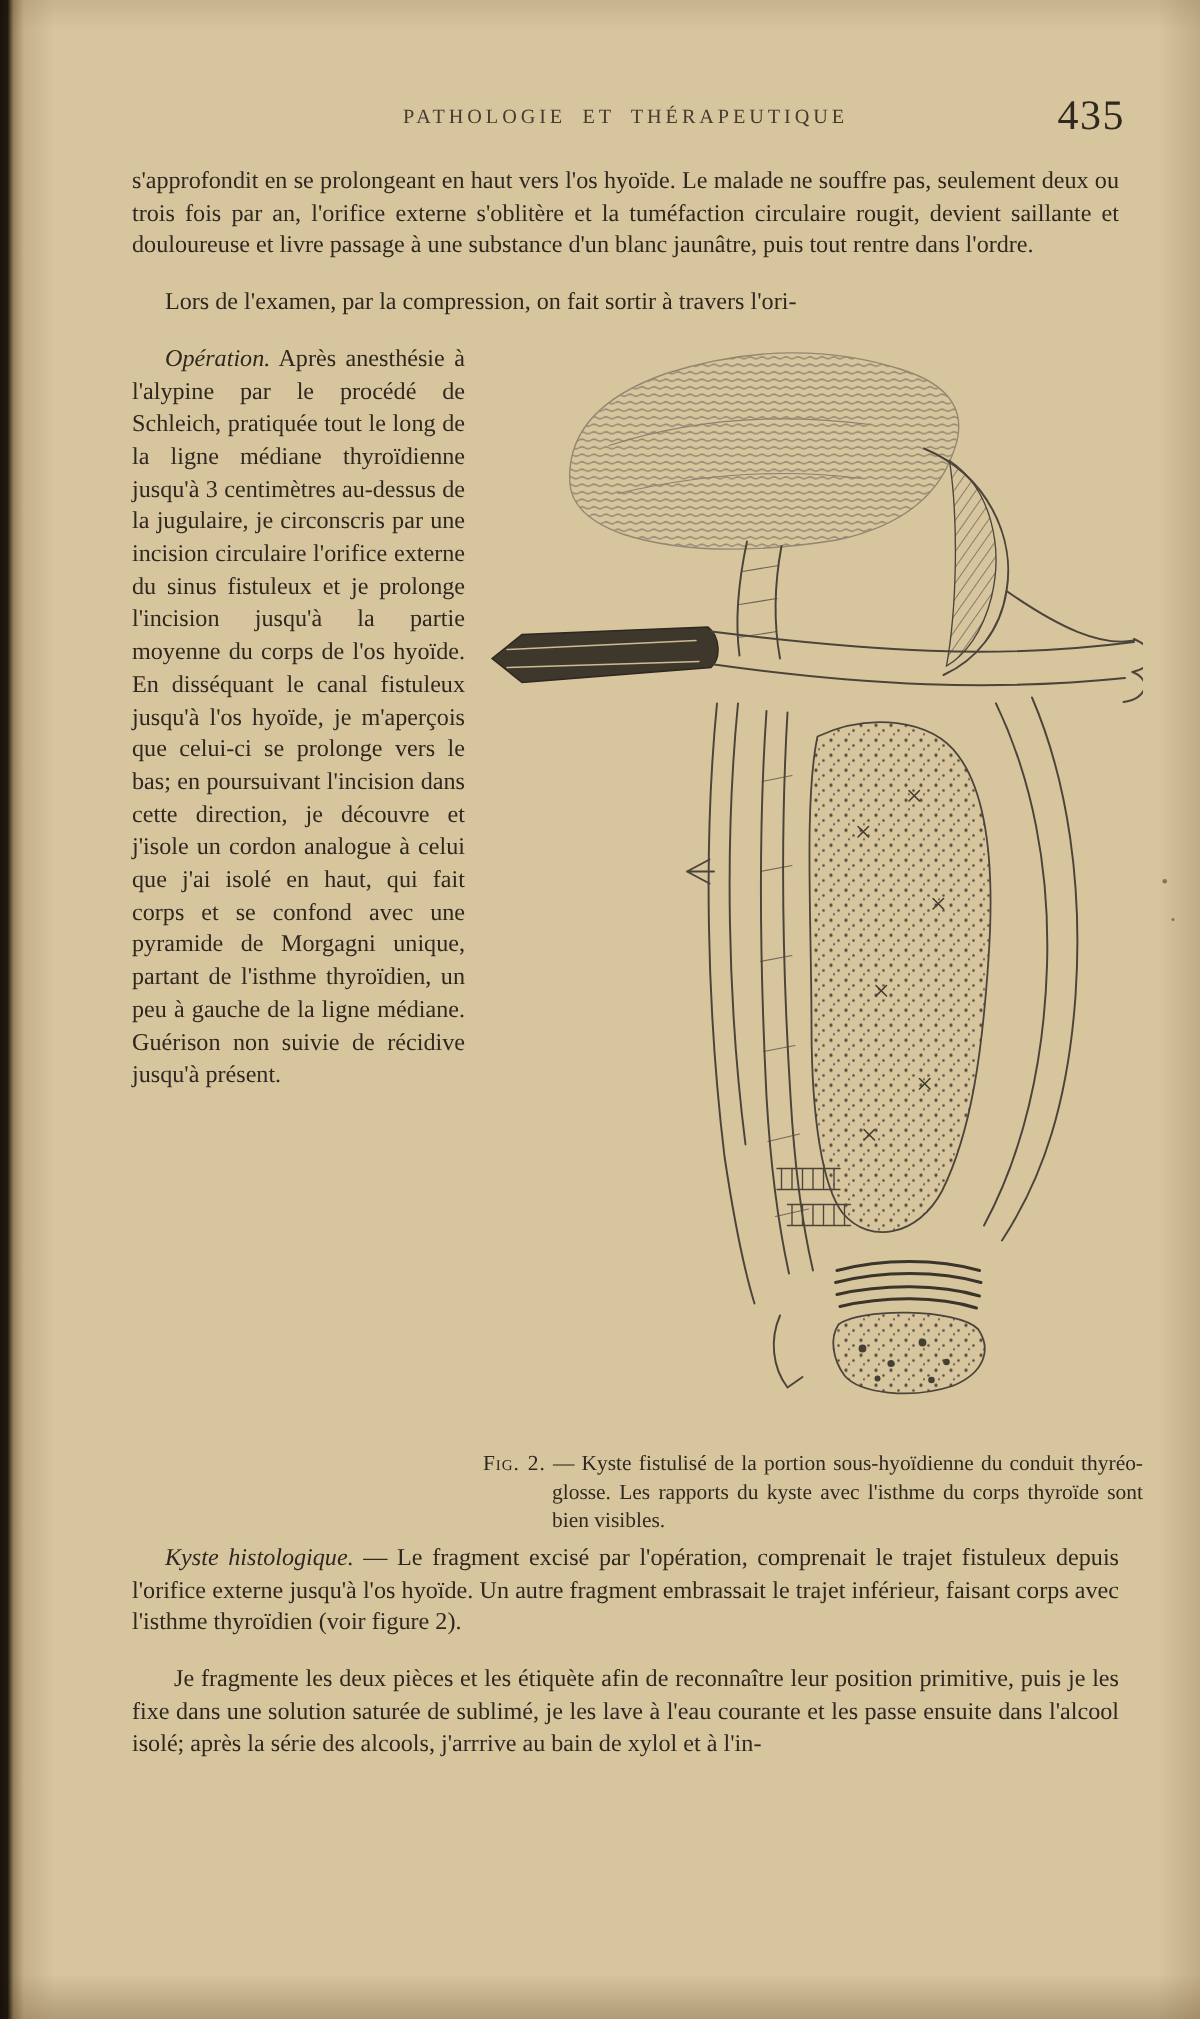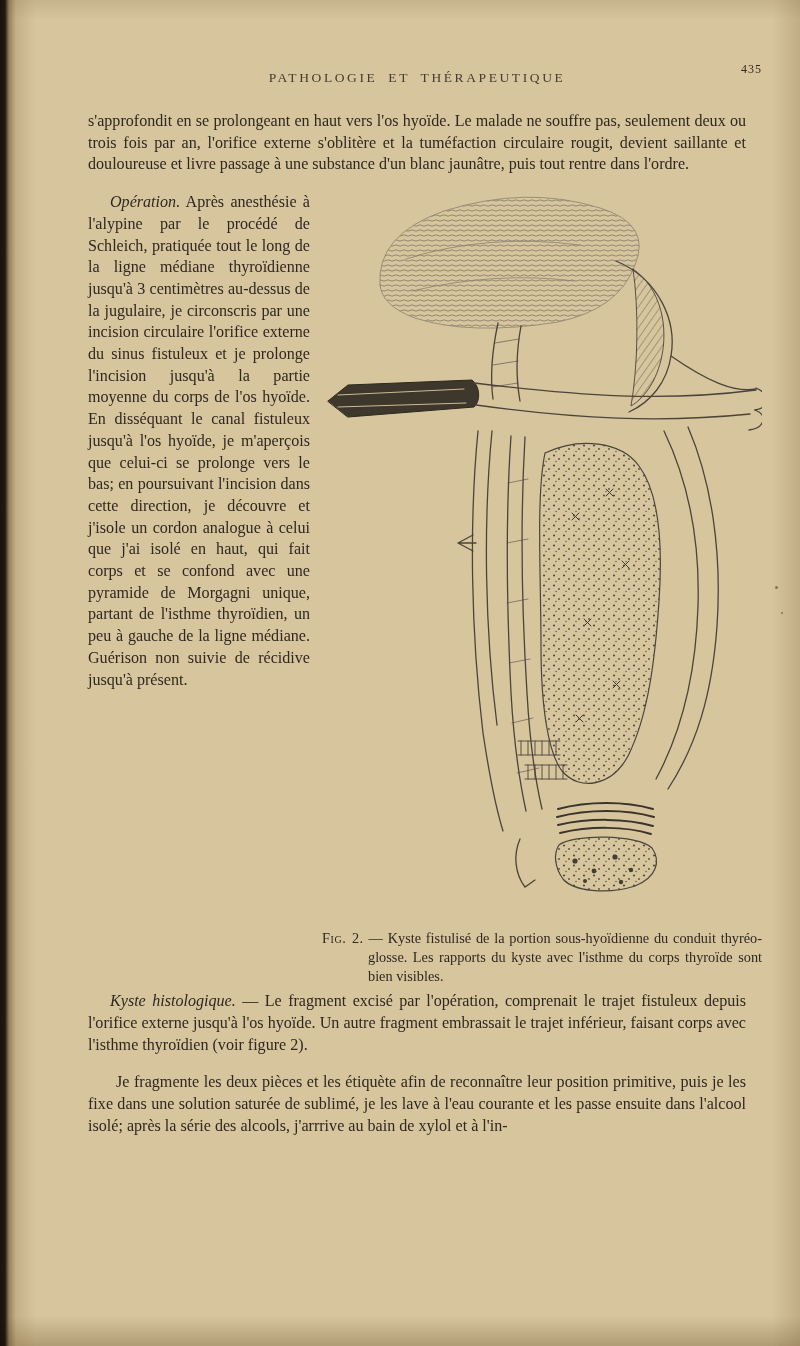"435" .pagenum { font-size: 12px -> 28px; right: 0 -> 12px }
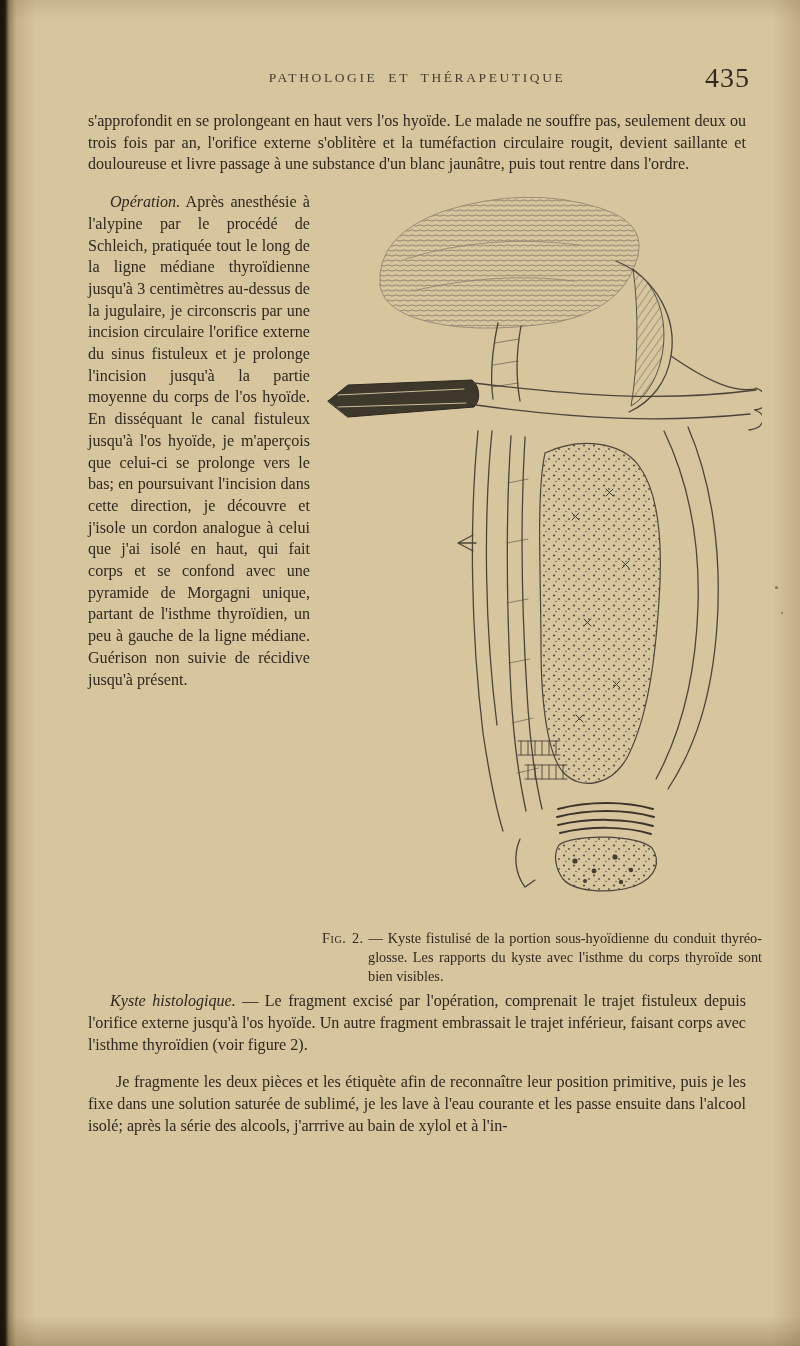"Lors de l'examen, par la" p.body-p { html: none -> <p>Lors de l'examen, par la compression, on fait sortir à travers l'ori-</p> }
